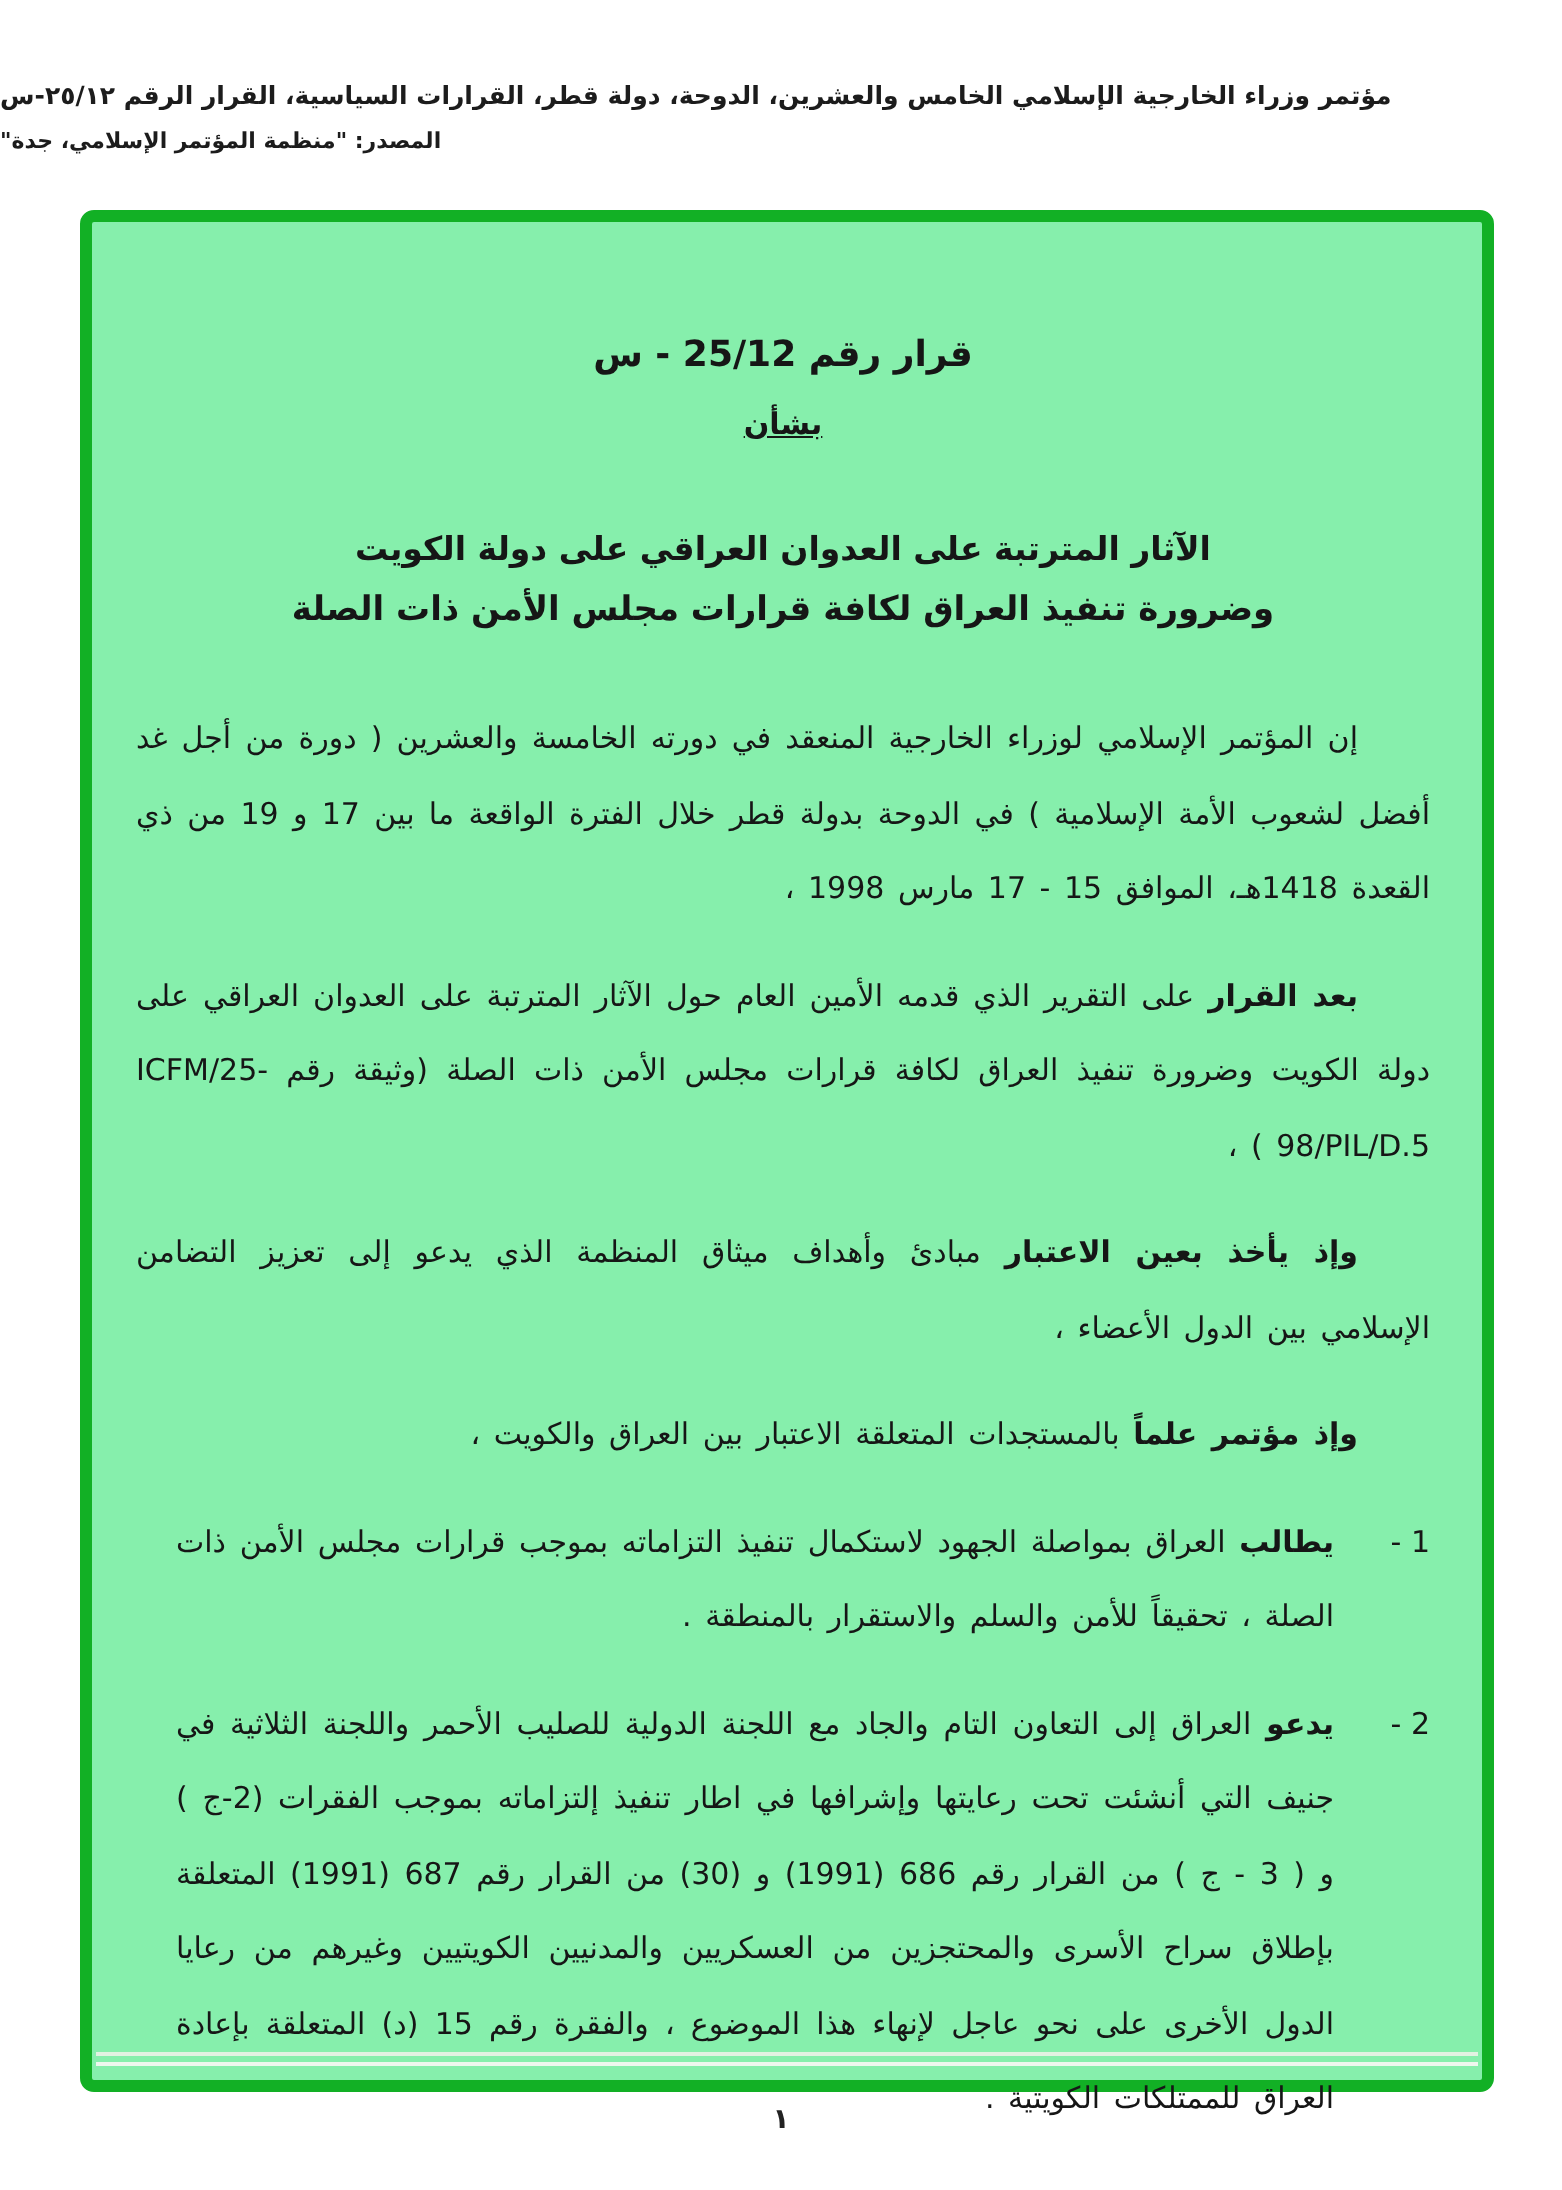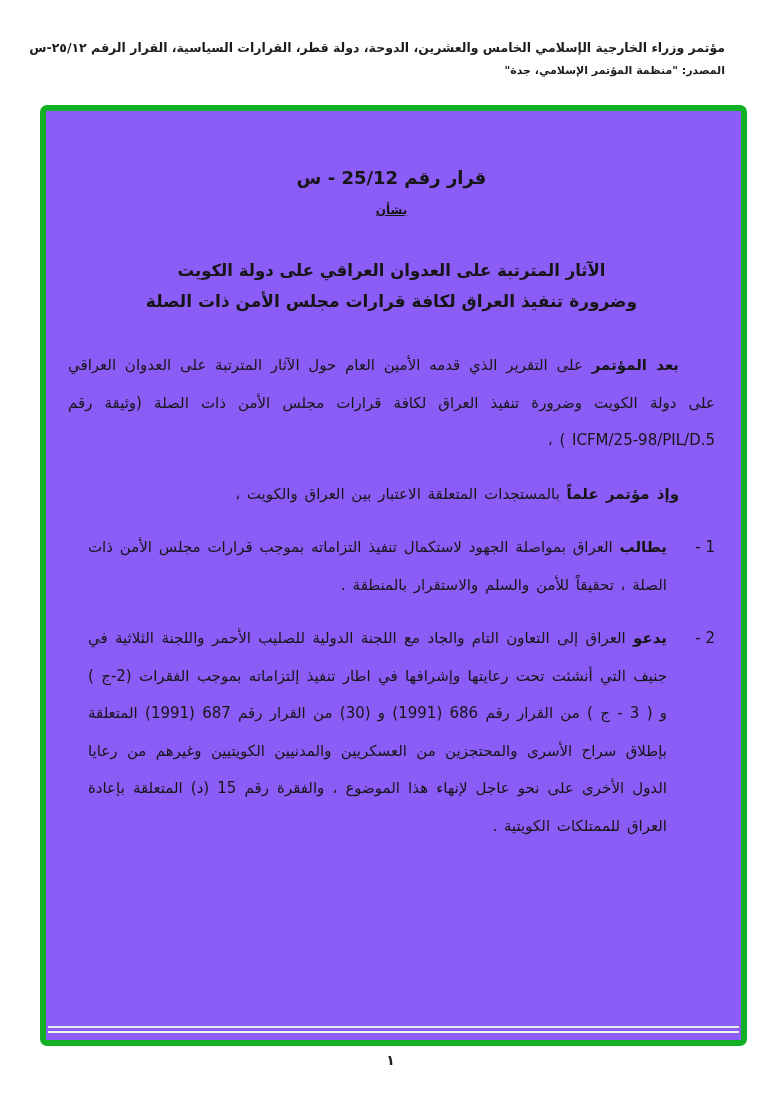"مؤتمر وزراء الخارجية الإسلامي الخامس" .hdr { text-align: right -> left }
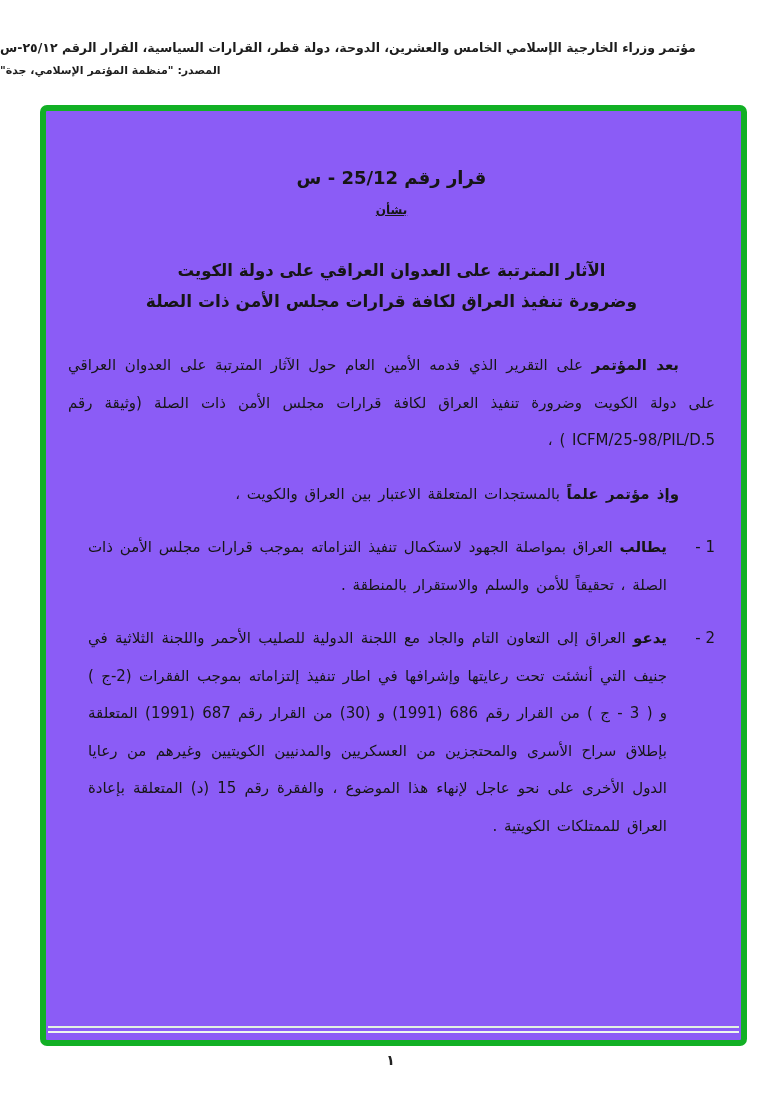"قرار رقم 25/12 - س" .frame { background: #8b5cf6 -> #86efac }
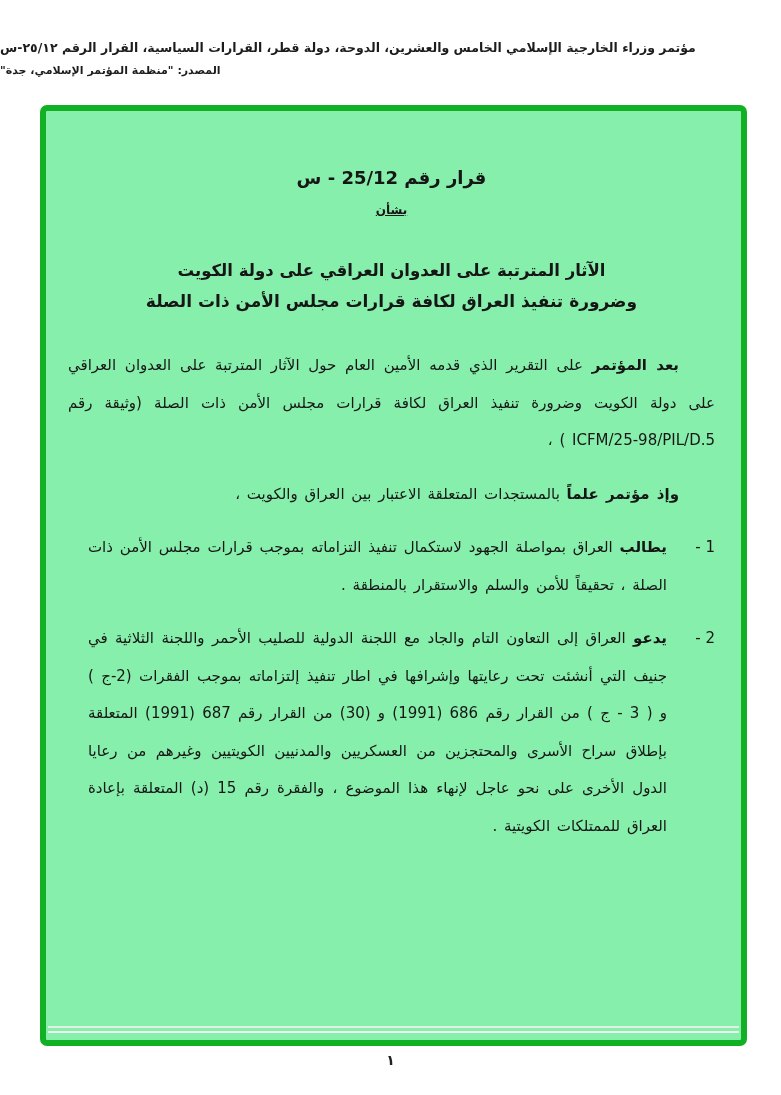"بشأن" .t2 { font-size: 12px -> 15px }
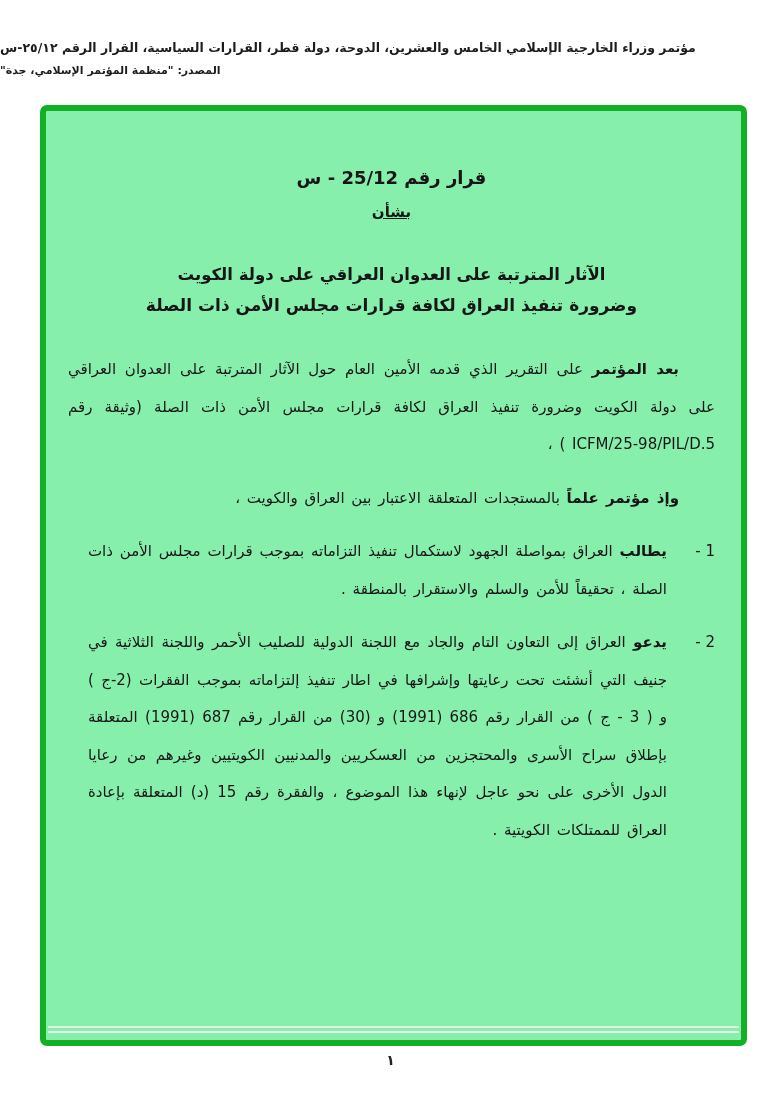"إن المؤتمر الإسلامي لوزراء الخارجية" p.pre { html: none -> <p><span></span><span>إن المؤتمر الإسلامي لوزراء الخارجية المنعقد في دورته الخامسة والعشرين ( دورة من أجل غد أفضل لشعوب الأمة الإسلامية ) في الدوحة بدولة قطر خلال الفترة الواقعة ما بين 17 و 19 من ذي القعدة 1418هـ، الموافق 15 - 17 مارس 1998 ،</span></p> }
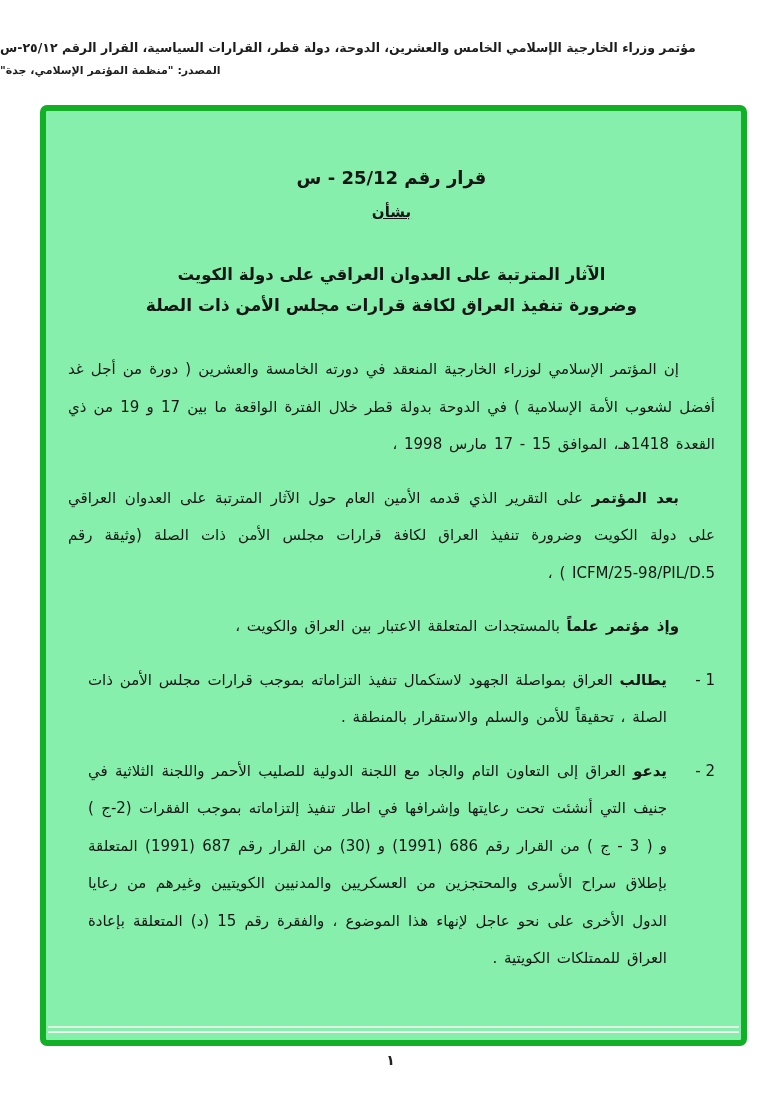"بعد المؤتمر" span.lead { text: المؤتمر -> القرار }
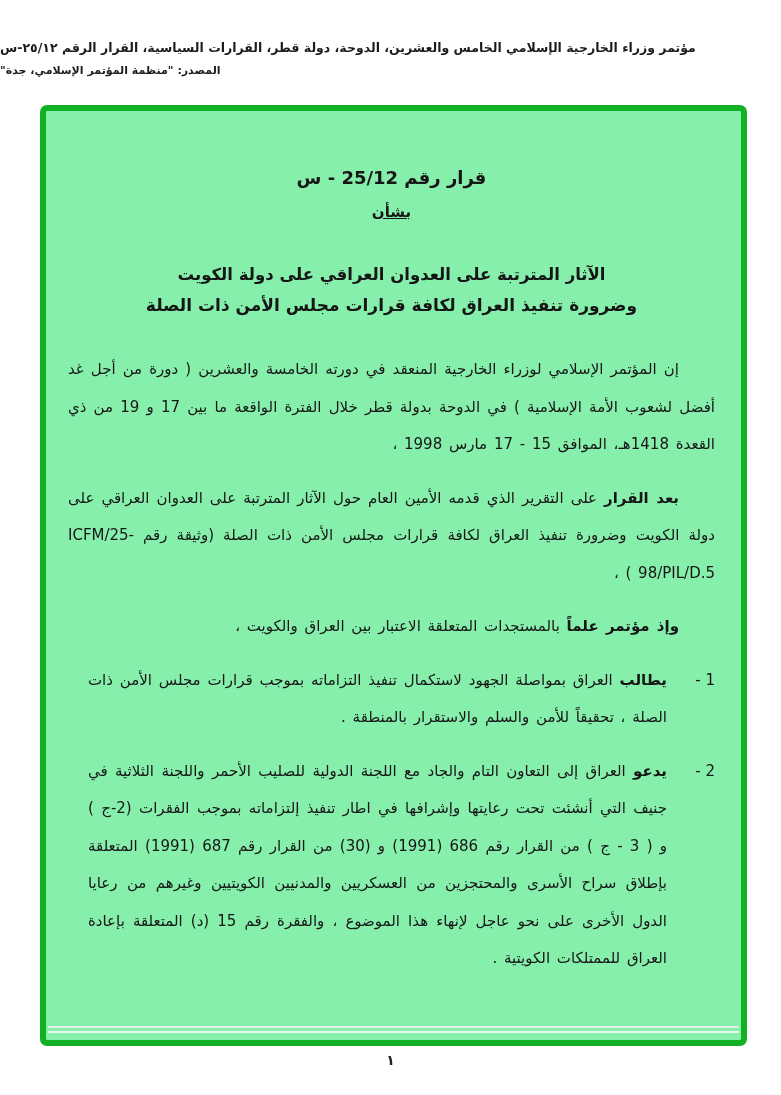"وإذ يأخذ بعين الاعتبار مبادئ" p.pre { html: none -> <p><span>وإذ يأخذ بعين الاعتبار</span><span> مبادئ وأهداف ميثاق المنظمة الذي يدعو إلى تعزيز التضامن الإسلامي بين الدول الأعضاء ،</span></p> }
